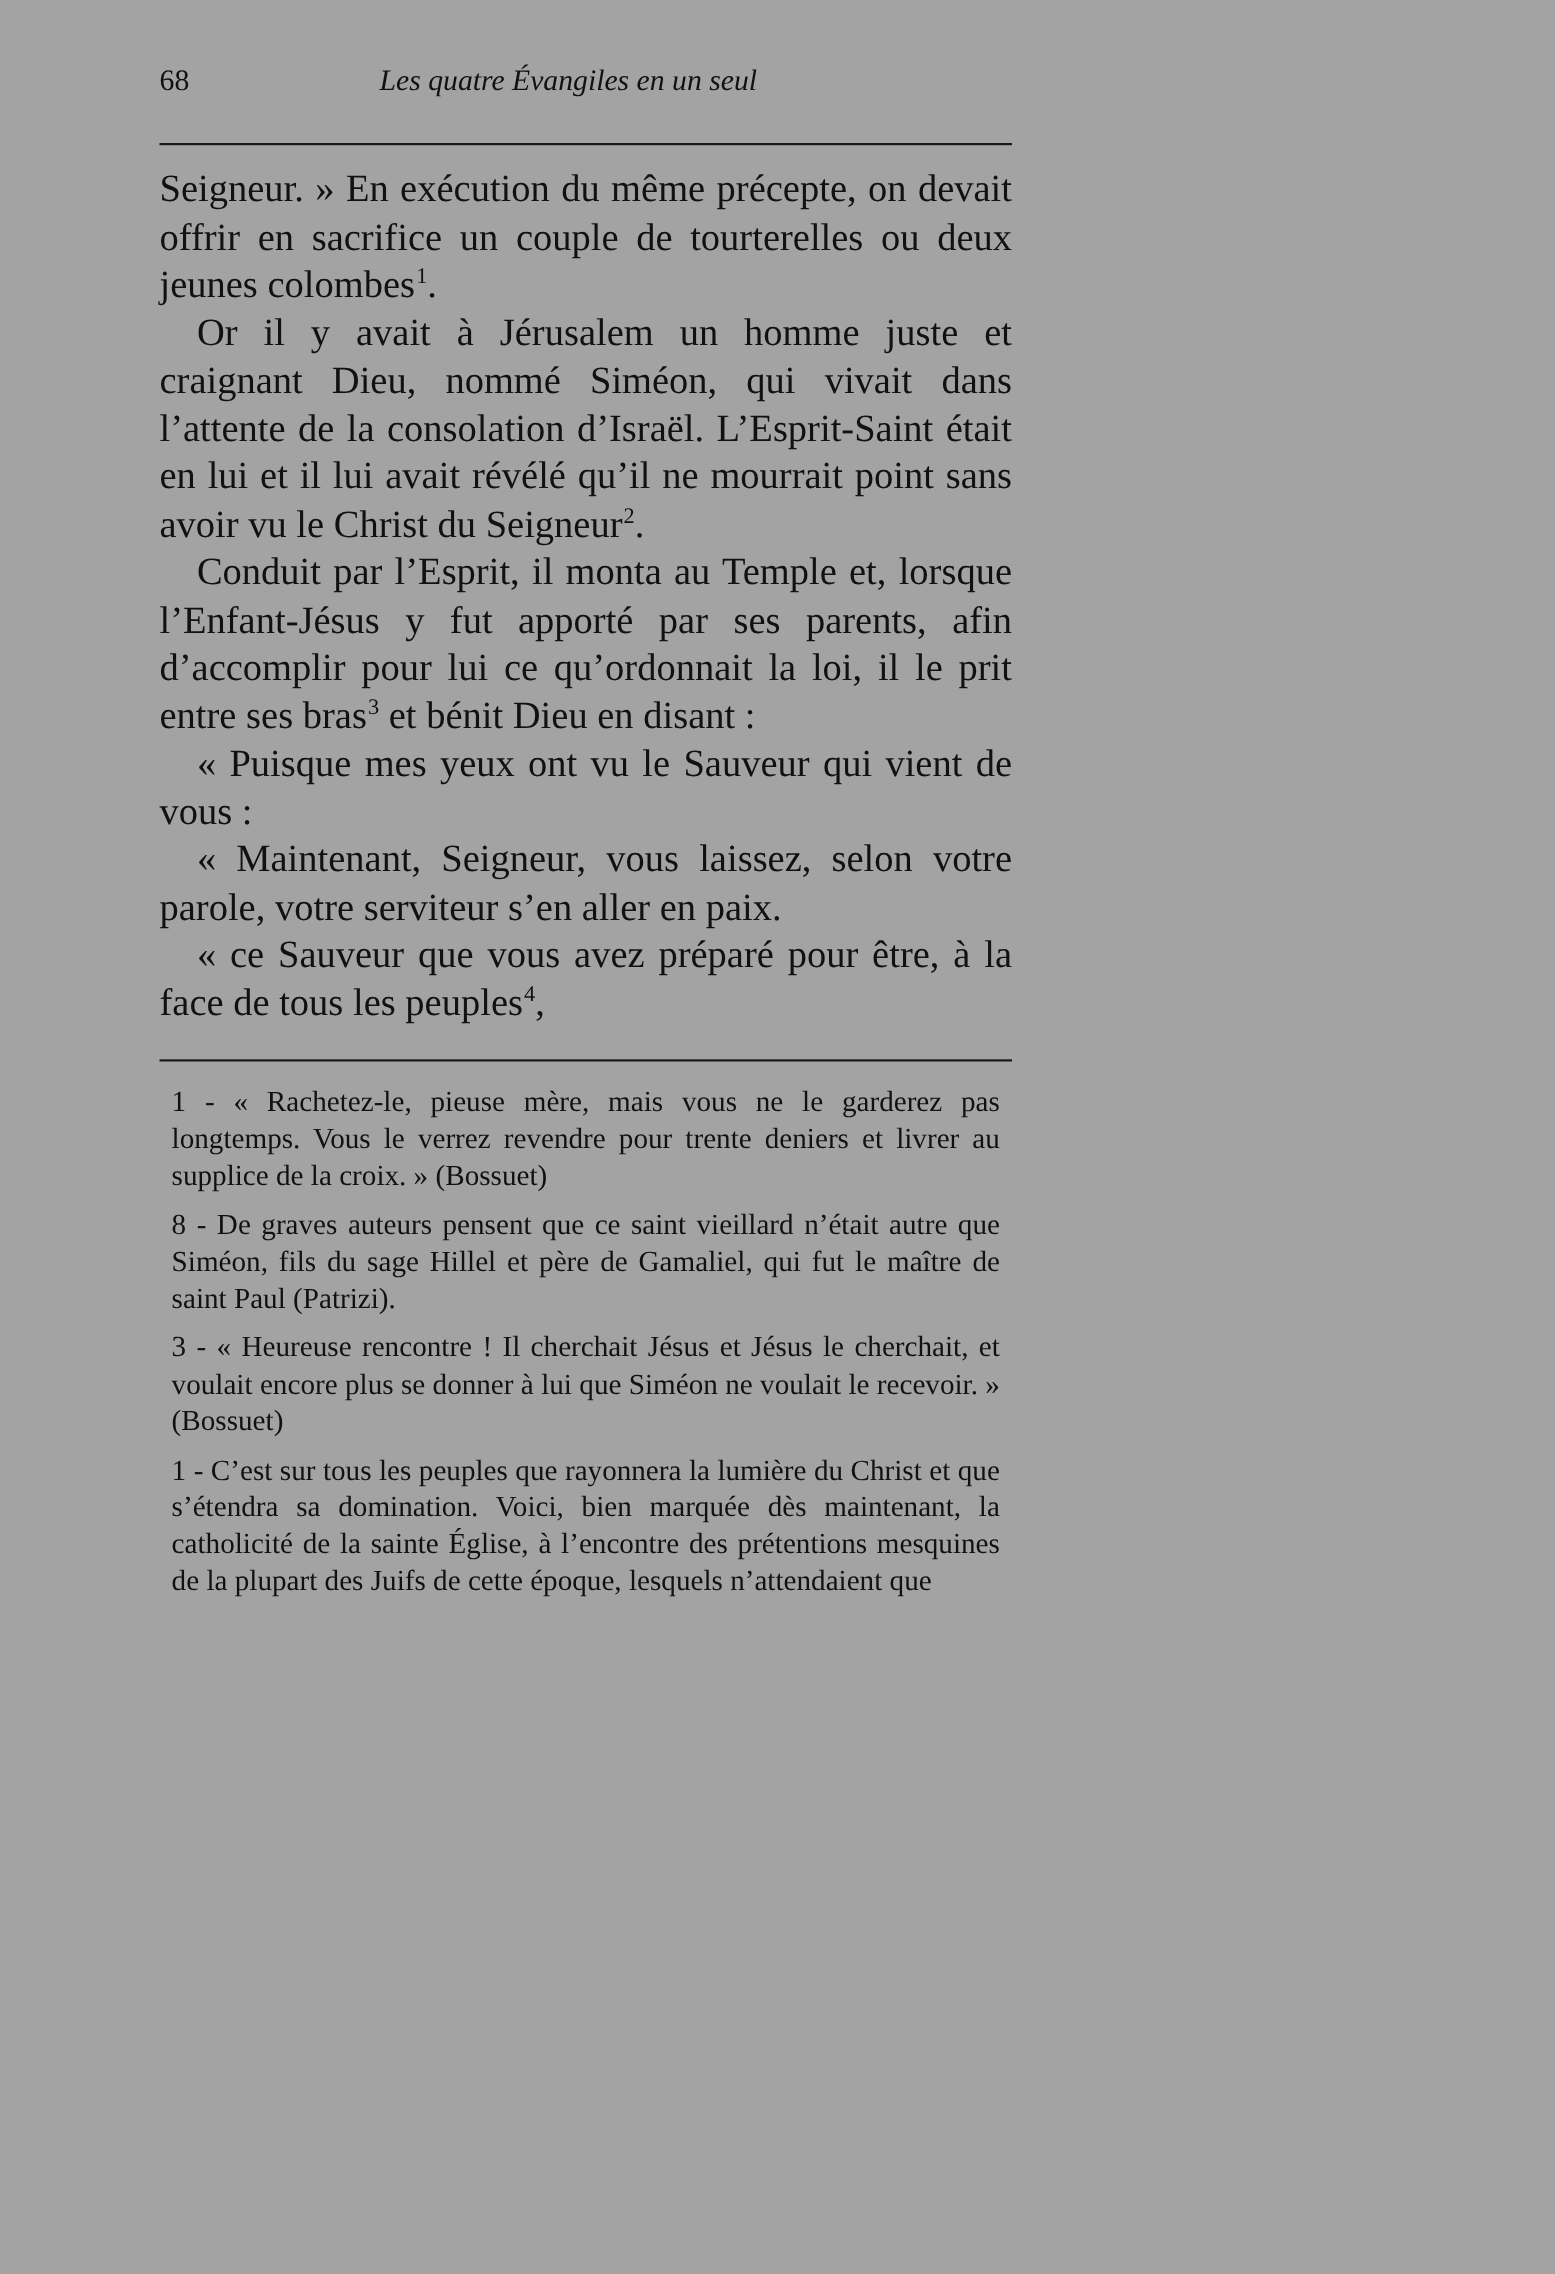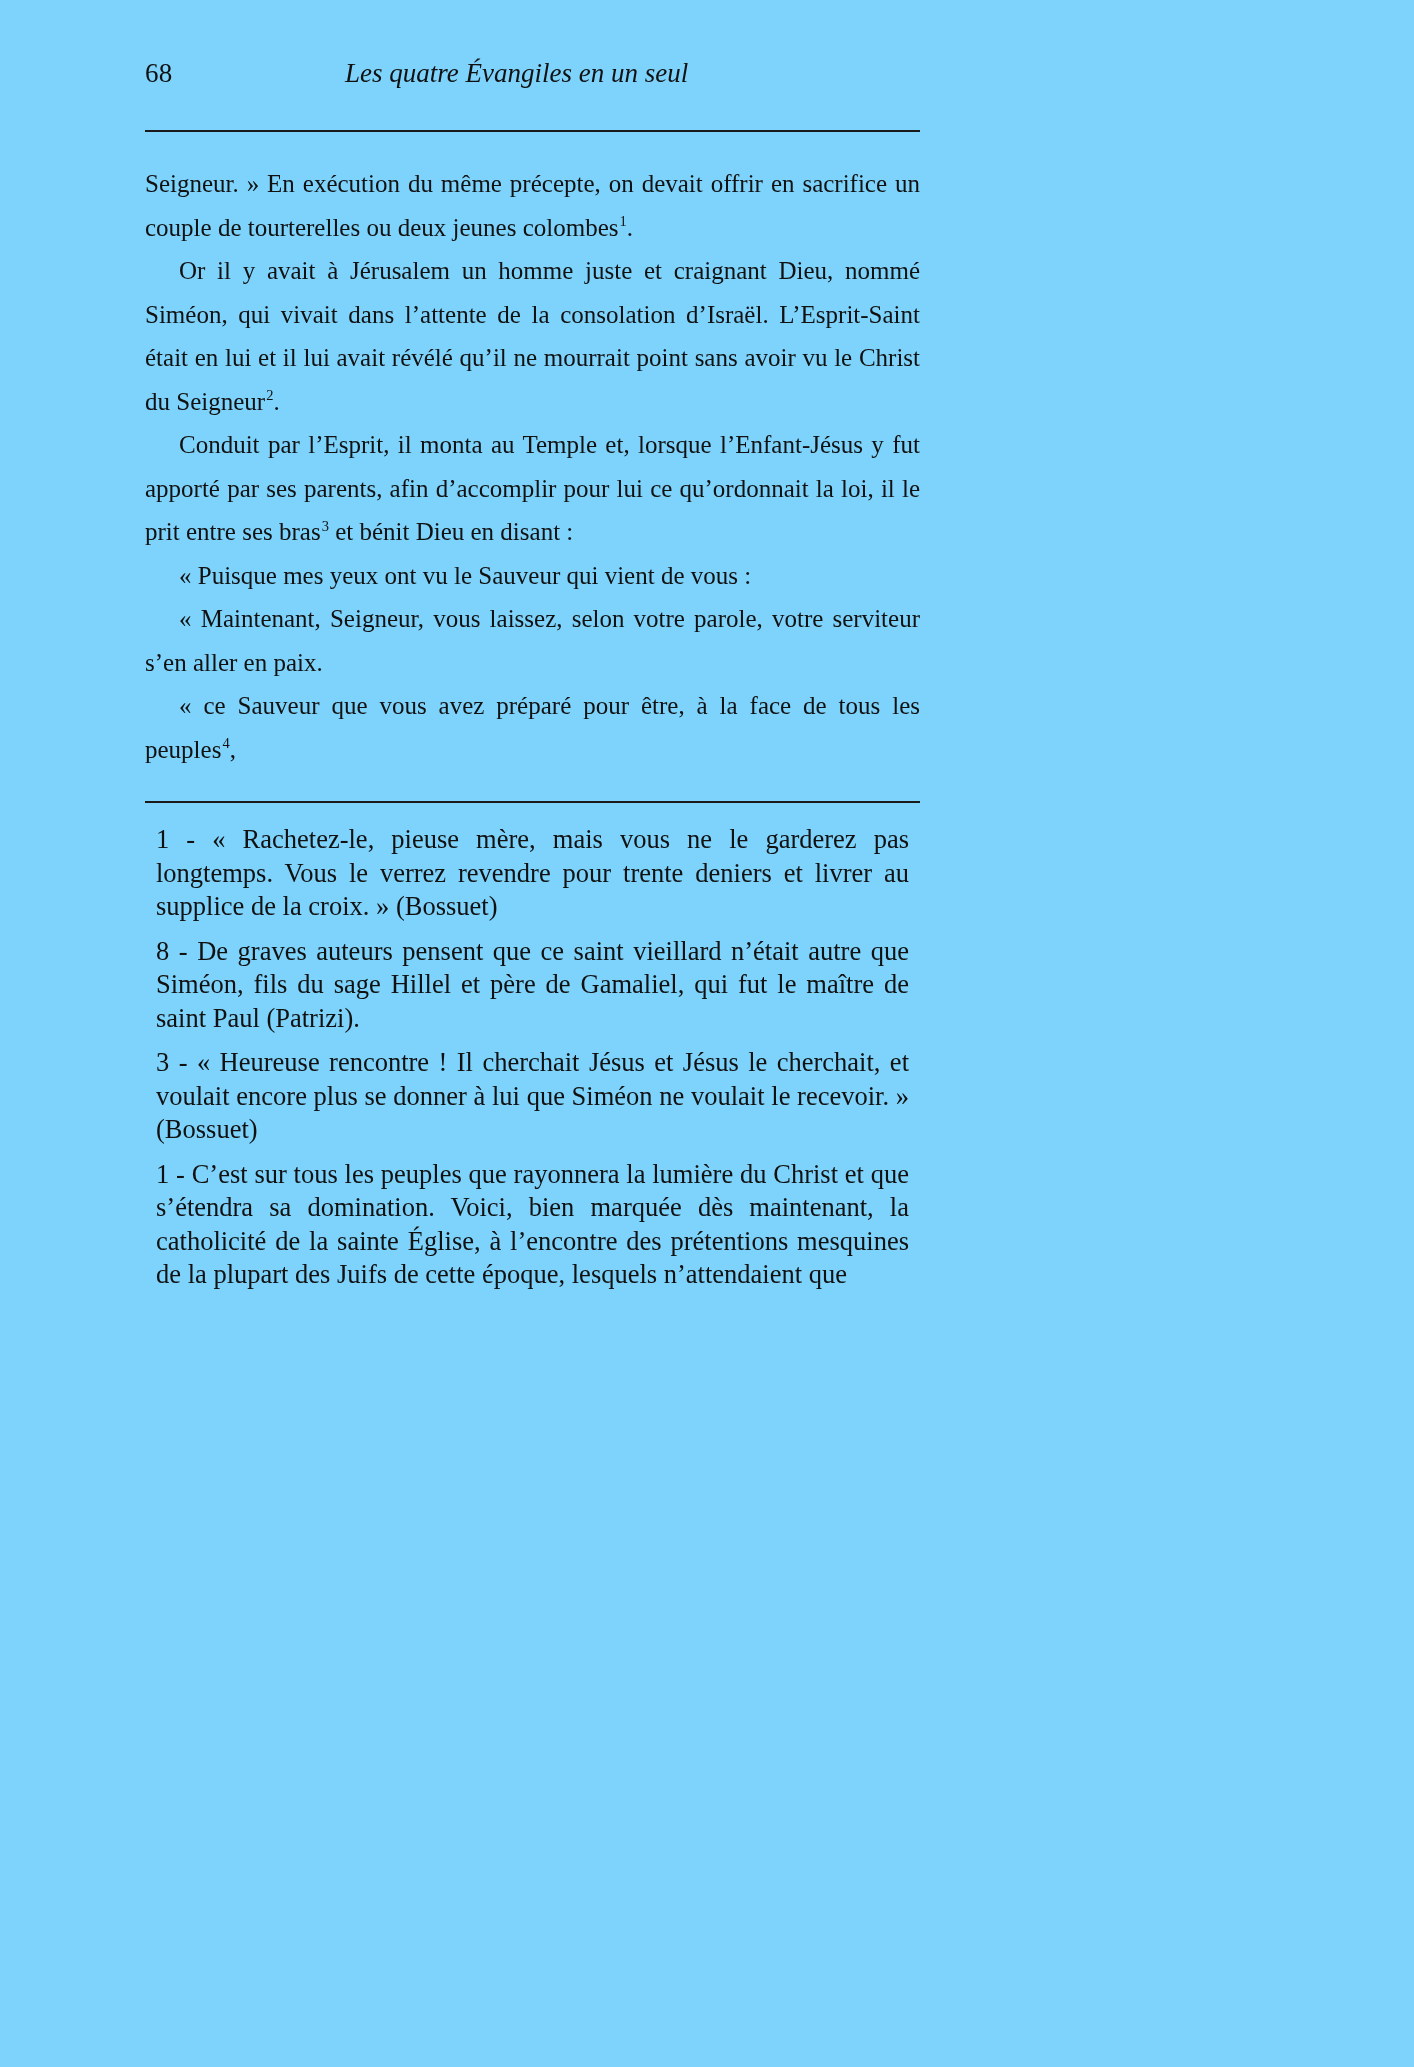"68" .page { background: #7dd3fc -> #a3a3a3 }
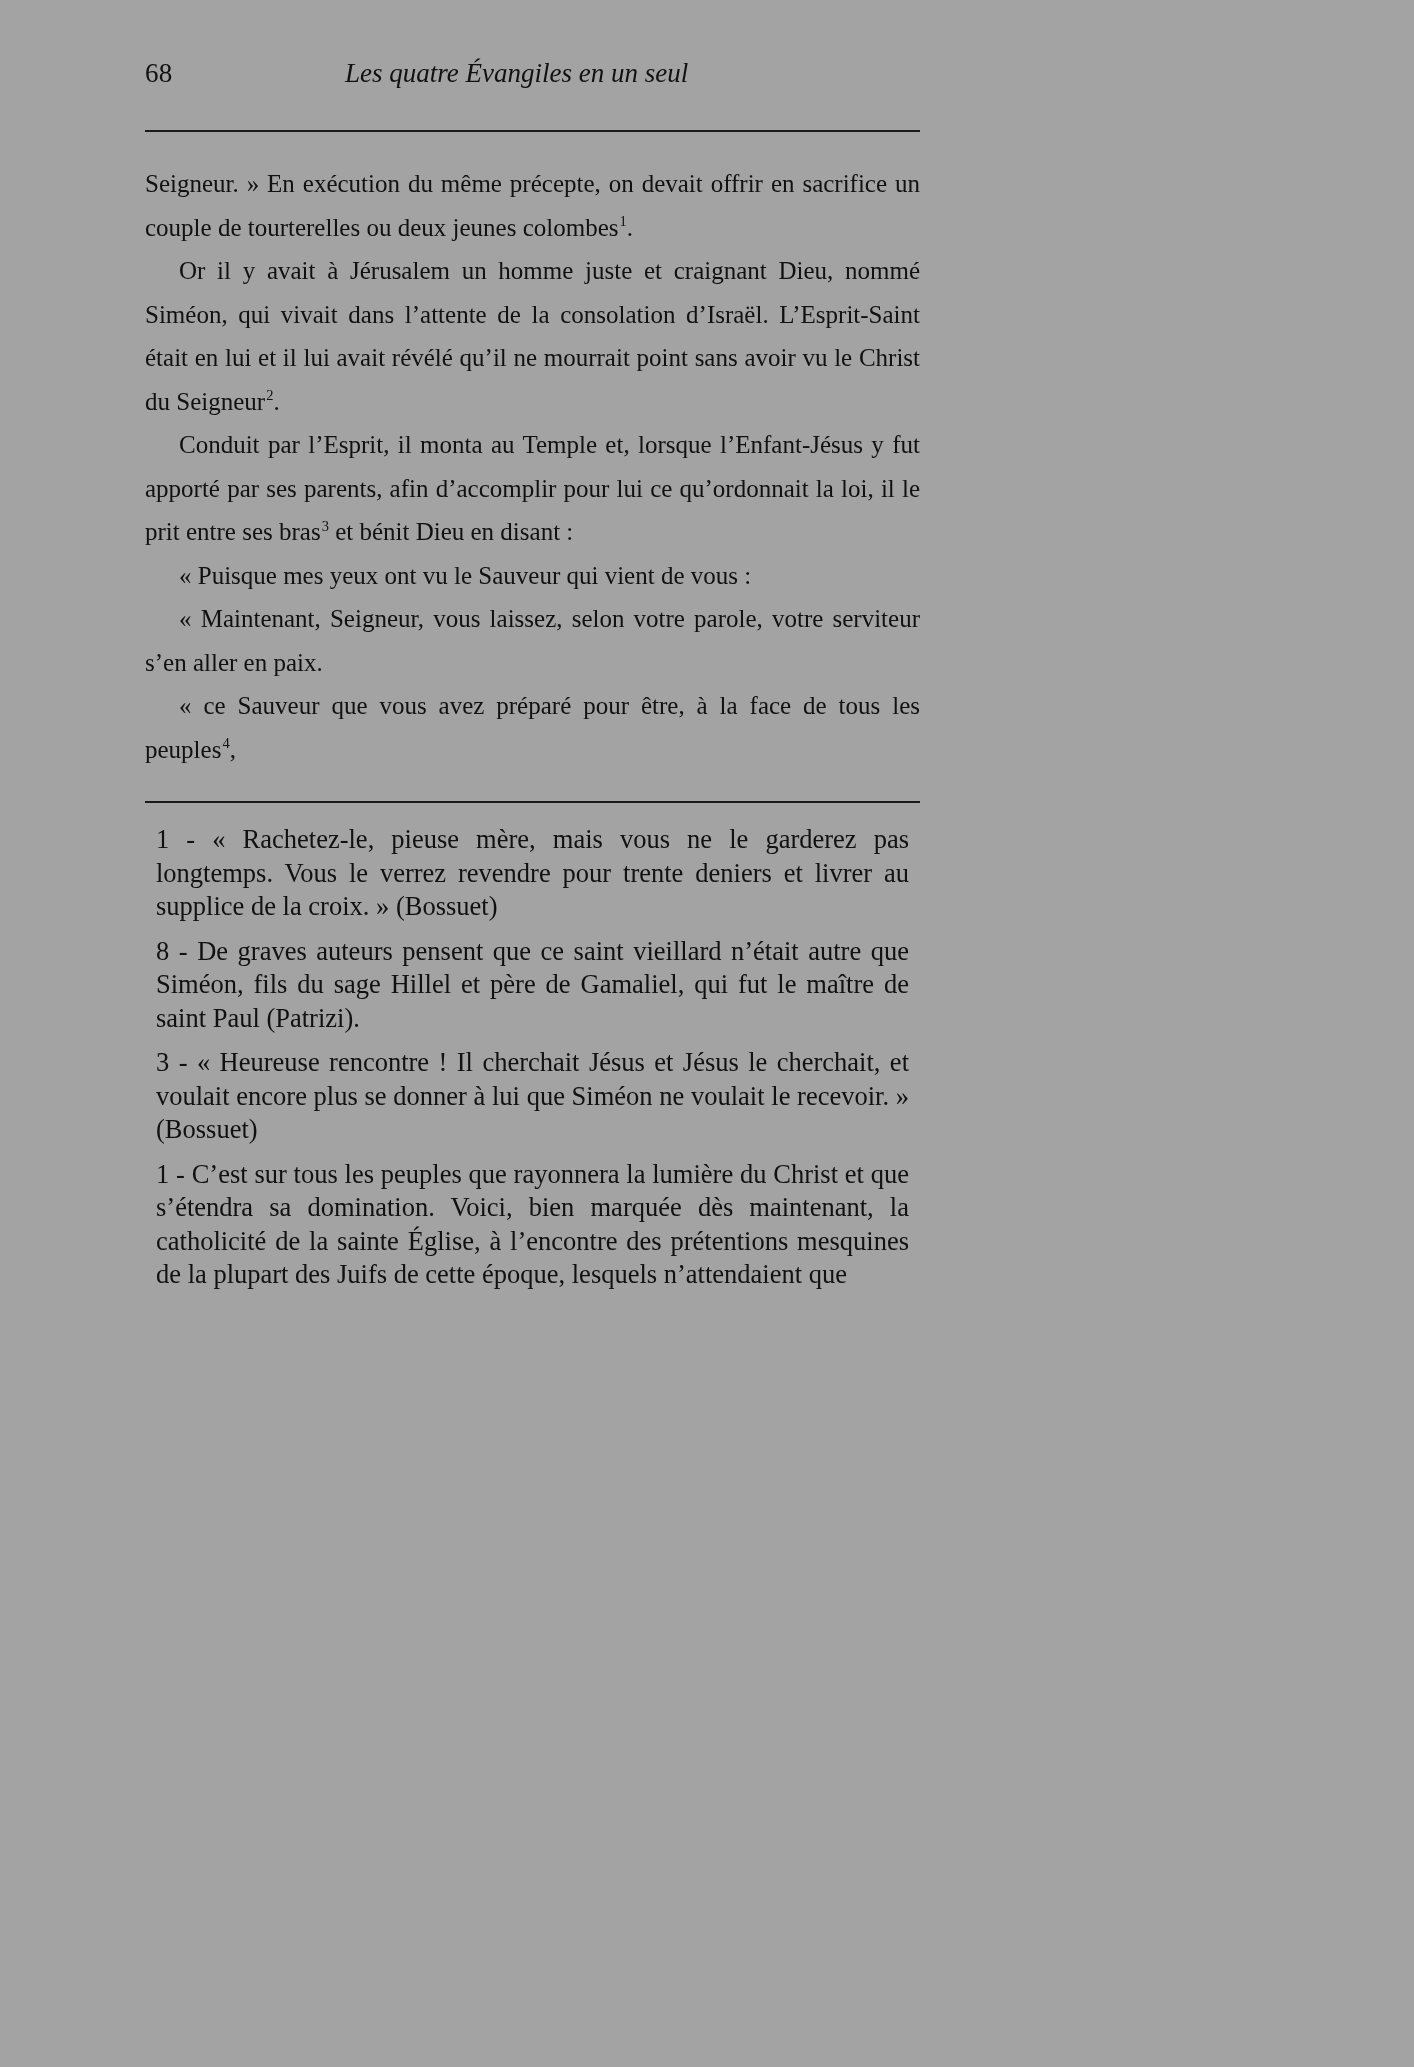"Seigneur. » En exécution du" .body { font-size: 25px -> 35px; margin-top: 30px -> 18px }
